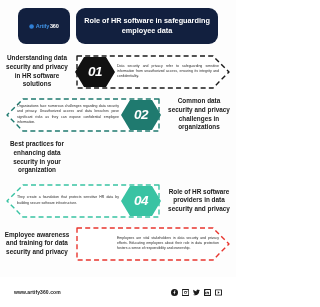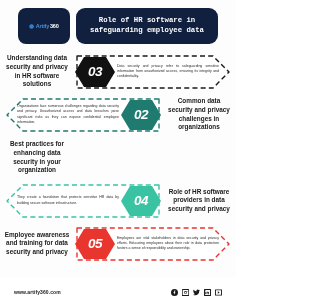"Role of HR software in" .title-text { font-family: Liberation Mono, monospace -> none }
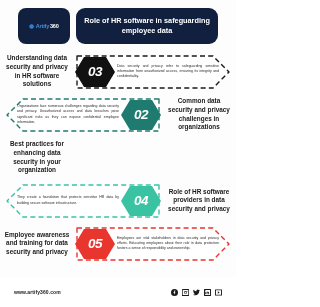"03" span { text: 03 -> 01 }
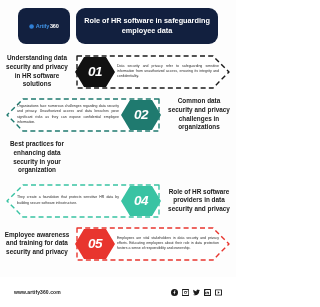"05" div.badge { html: <div> <svg> <polygon></polygon> </svg> <span>05</span> </div> -> none }
